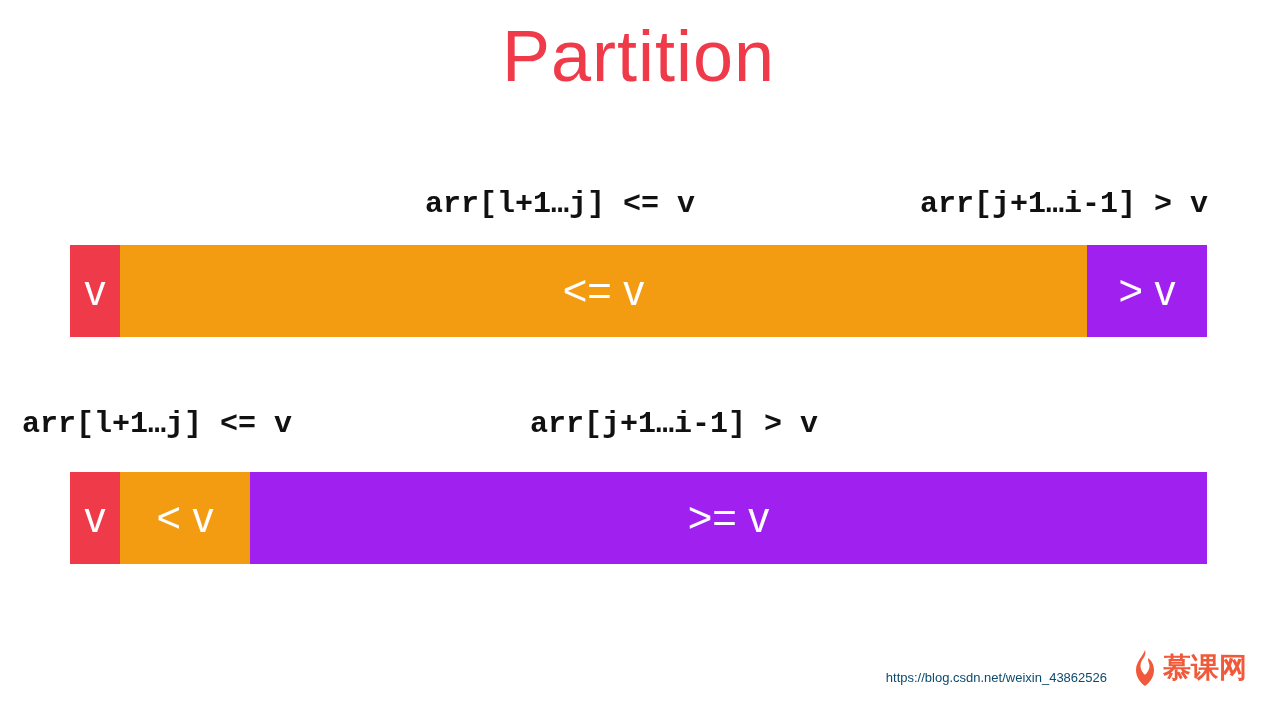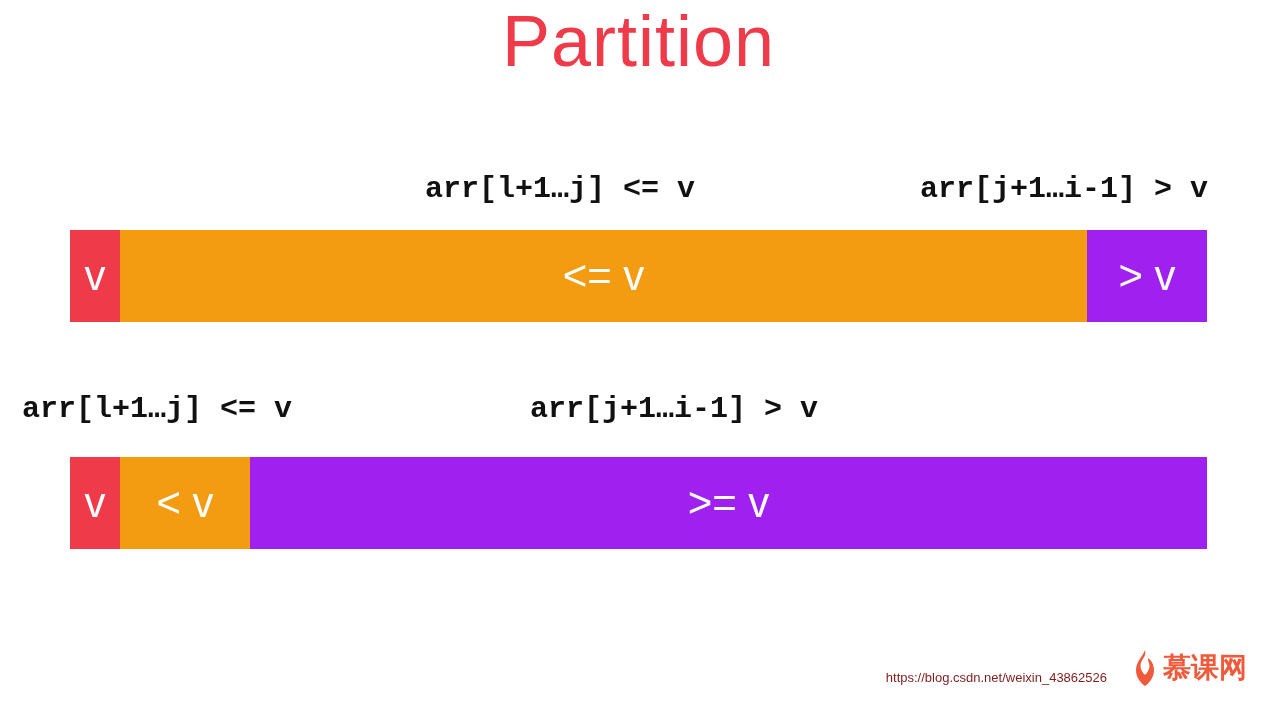"Partition" .title { margin-top: none -> 15px }
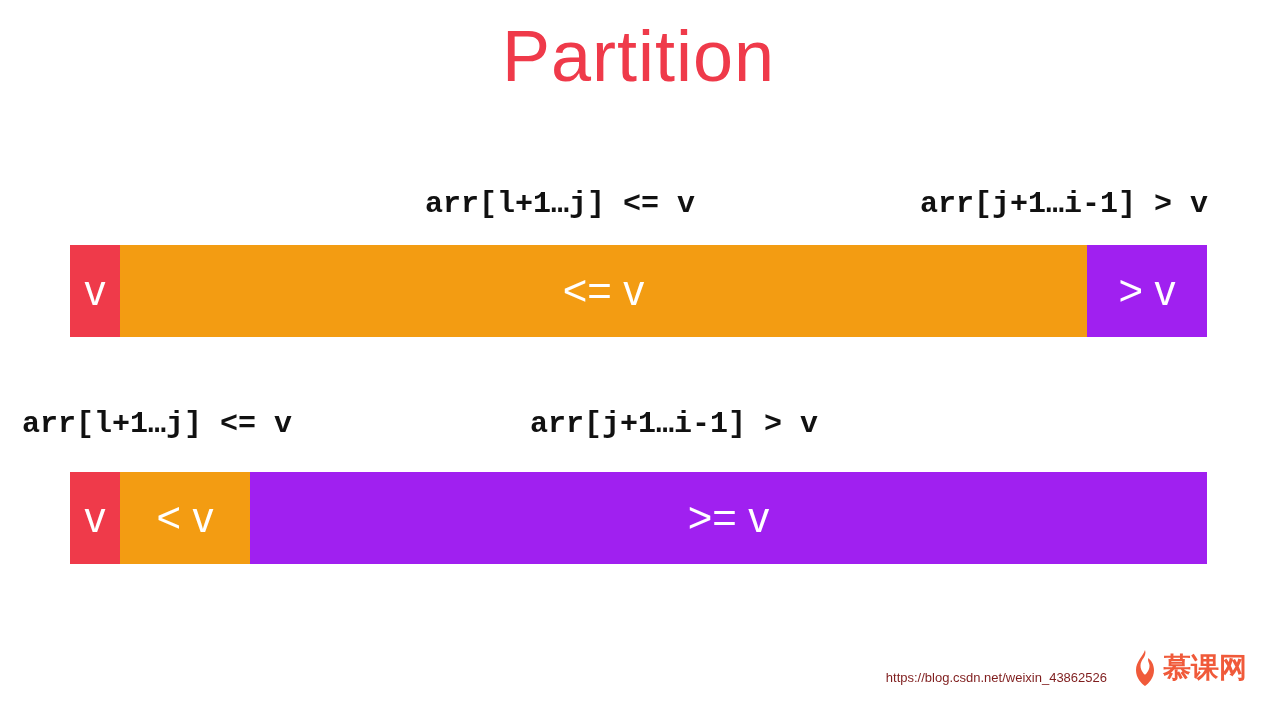"https://blog.csdn.net/weixin_43862526" .watermark-url { color: #7f1d1d -> #0c4a6e }
